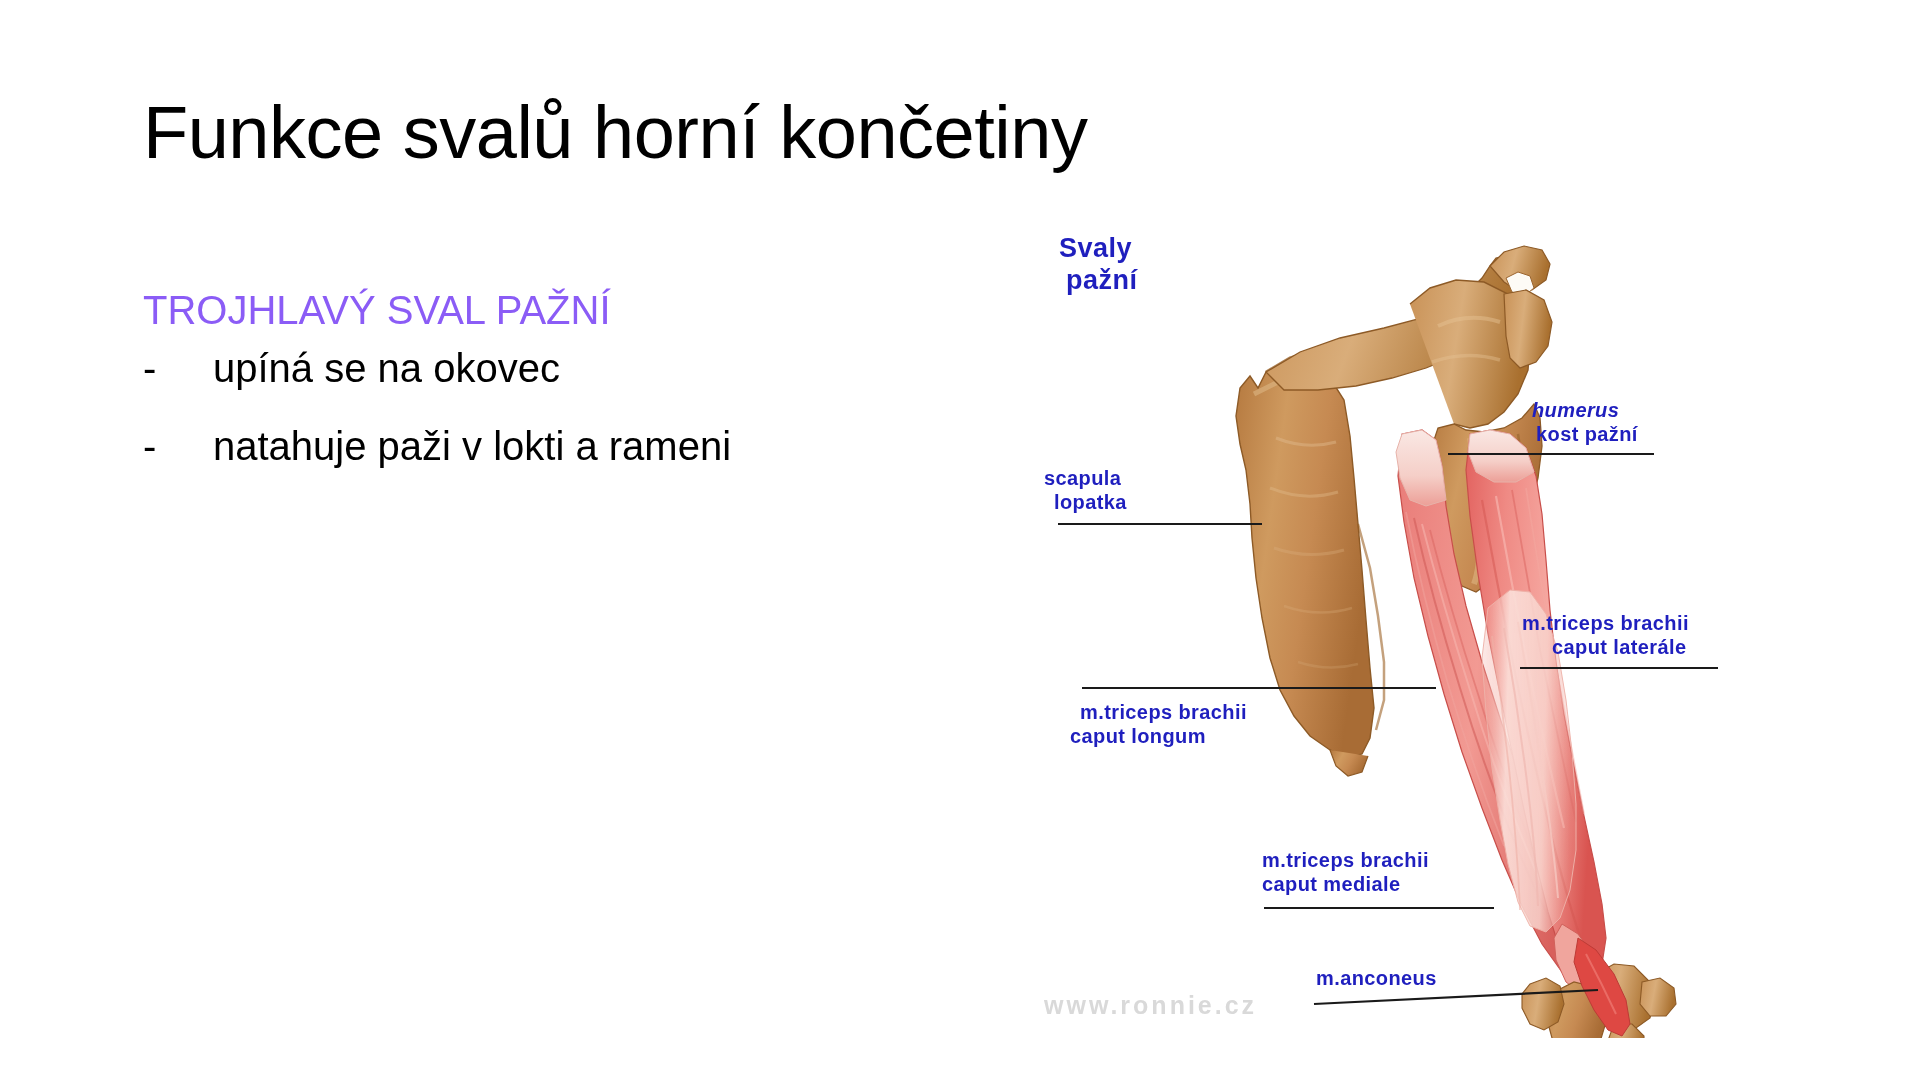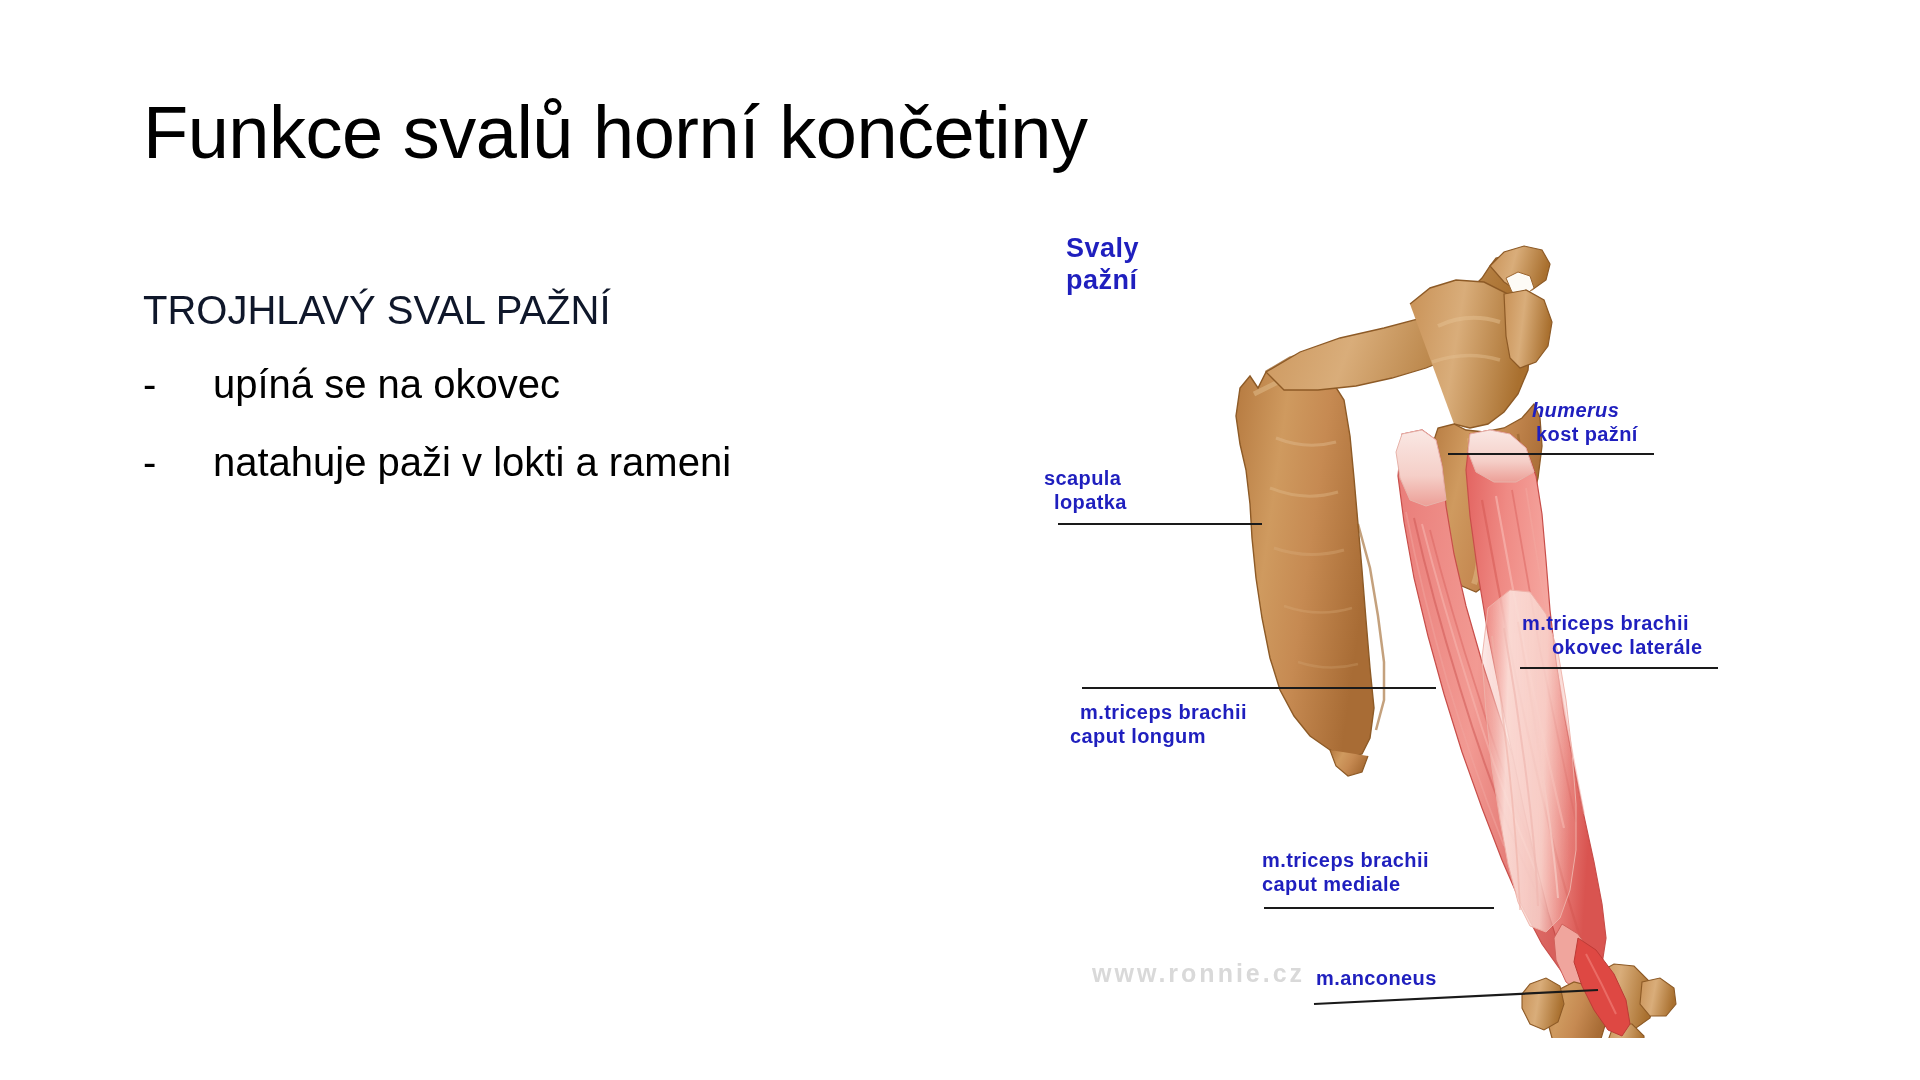"Svaly" div.fig-label { left: 48px -> 41px }
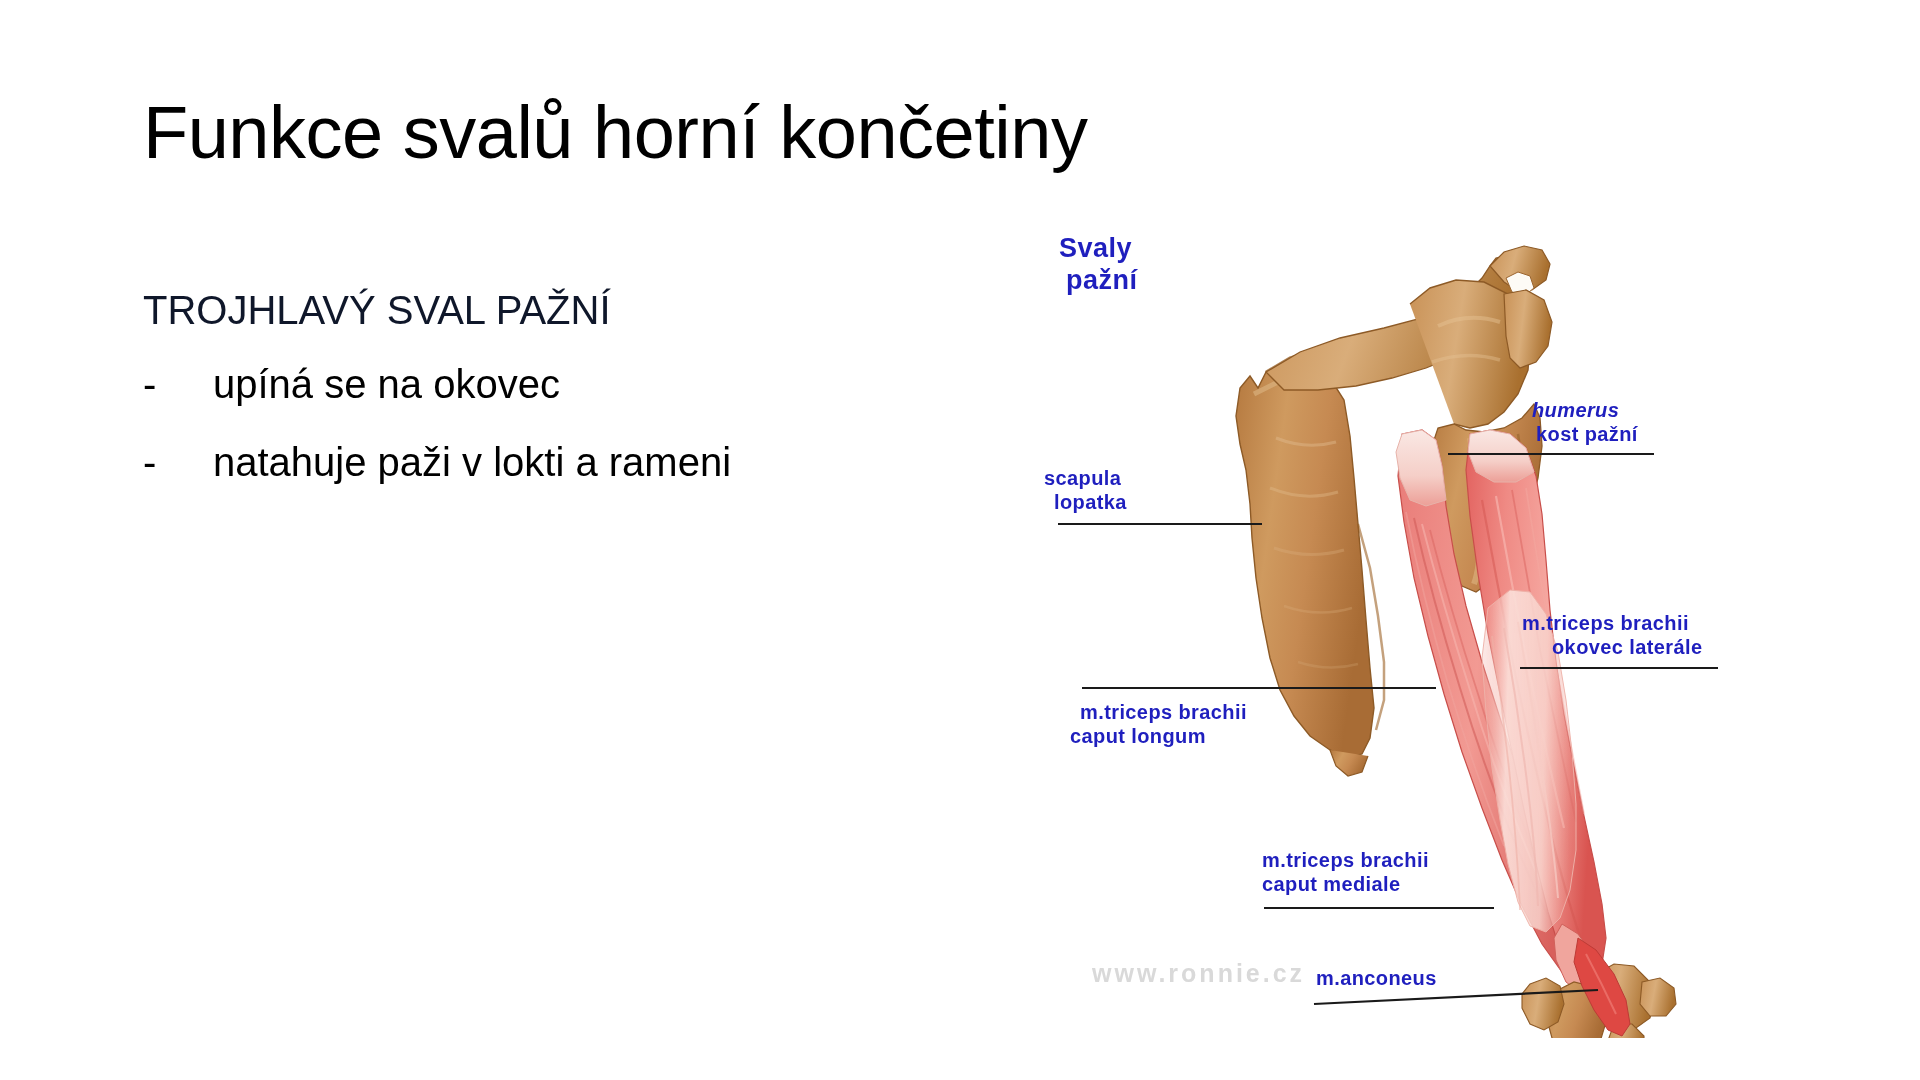"TROJHLAVÝ SVAL PAŽNÍ" .body-heading { color: #0f172a -> #8b5cf6; margin-bottom: 34px -> 18px }
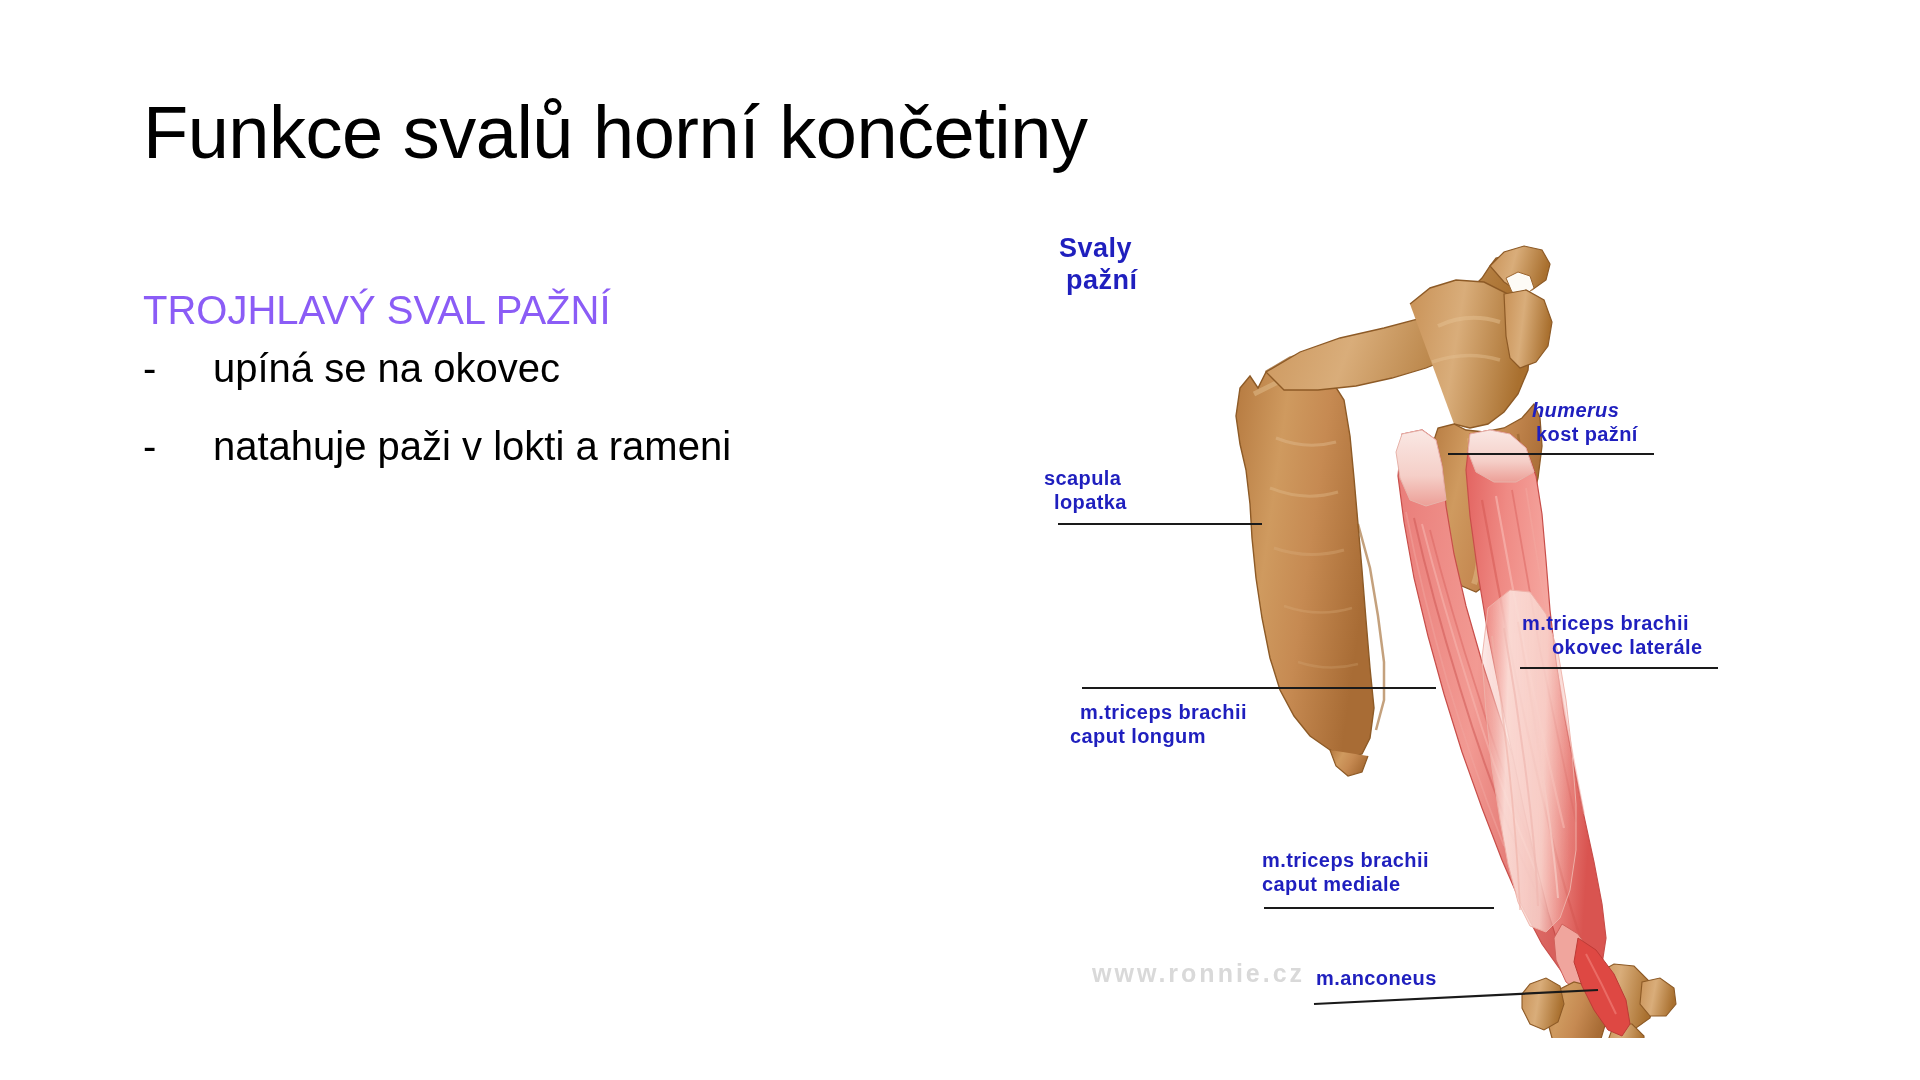"okovec laterále" div.fig-label { text: okovec -> caput }
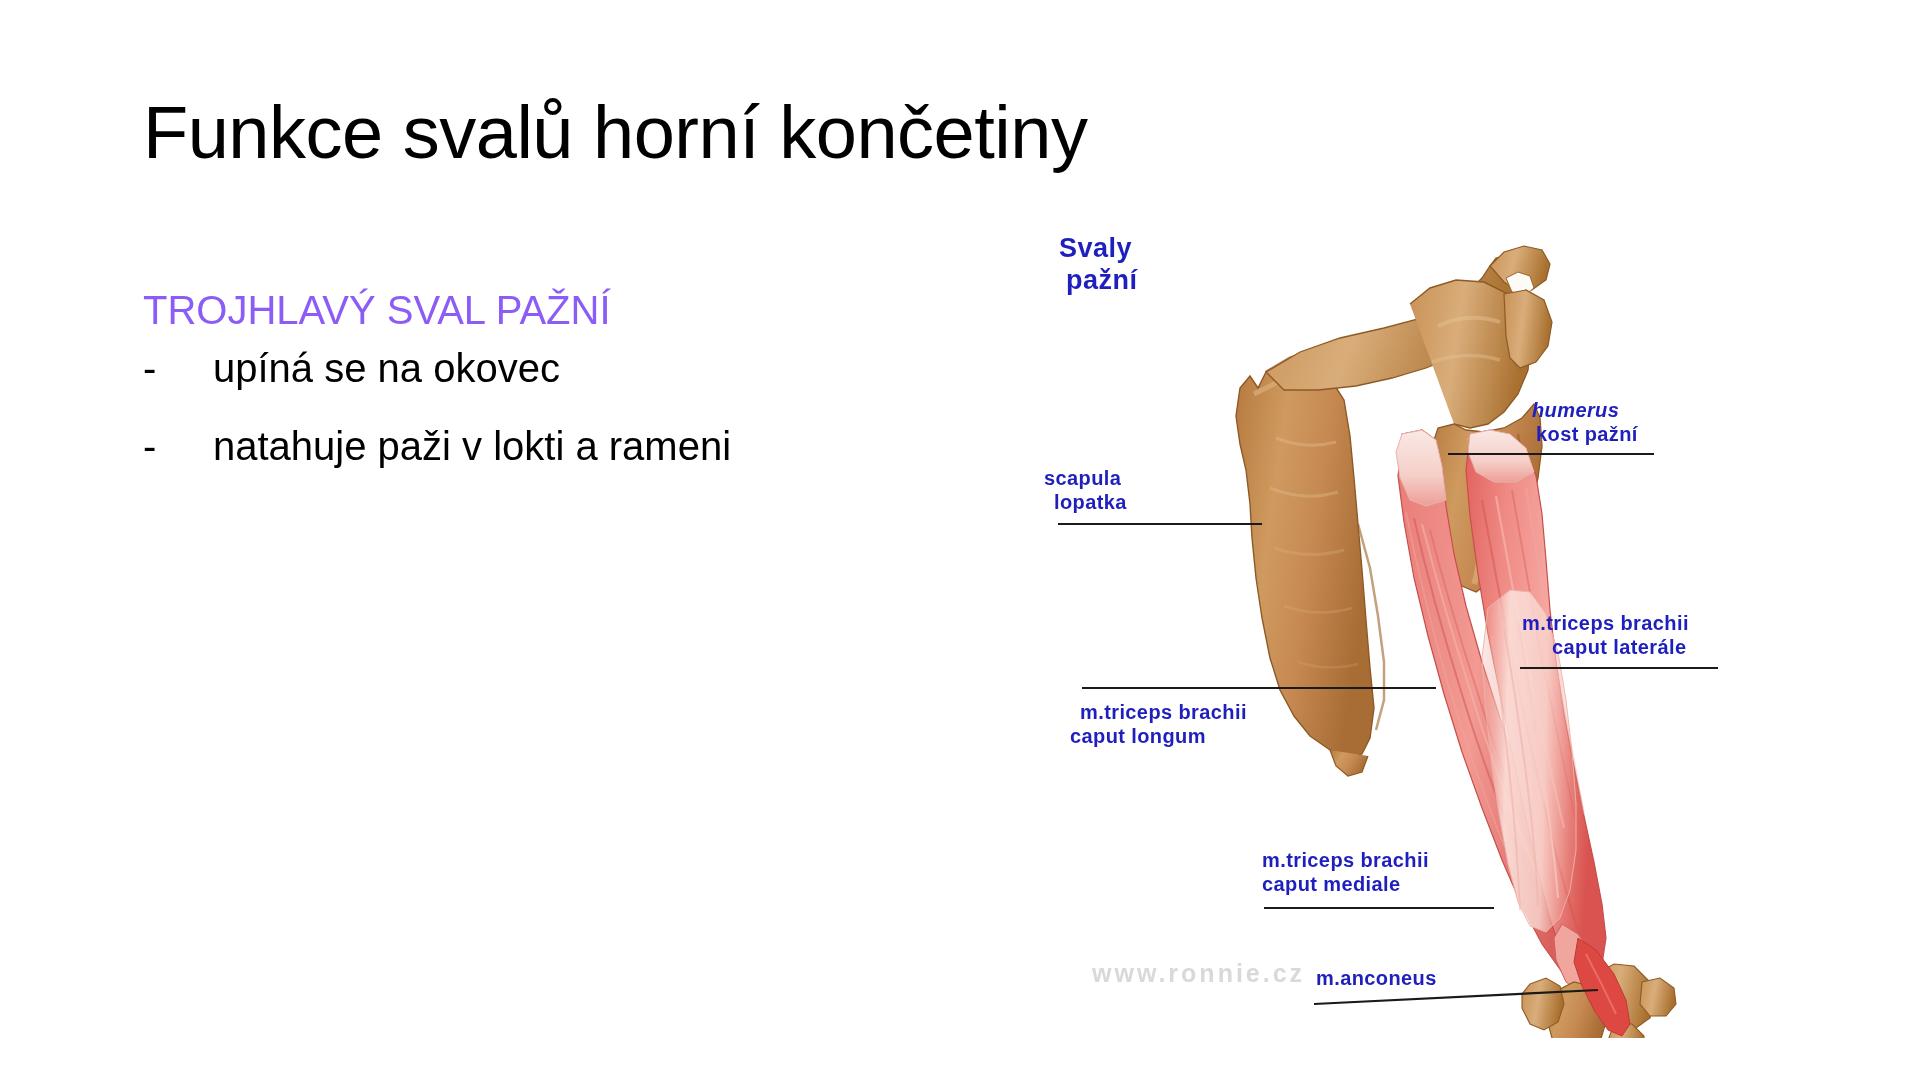"www.ronnie.cz" div.fig-label { margin-left: 48px -> none; top: 720px -> 752px }
